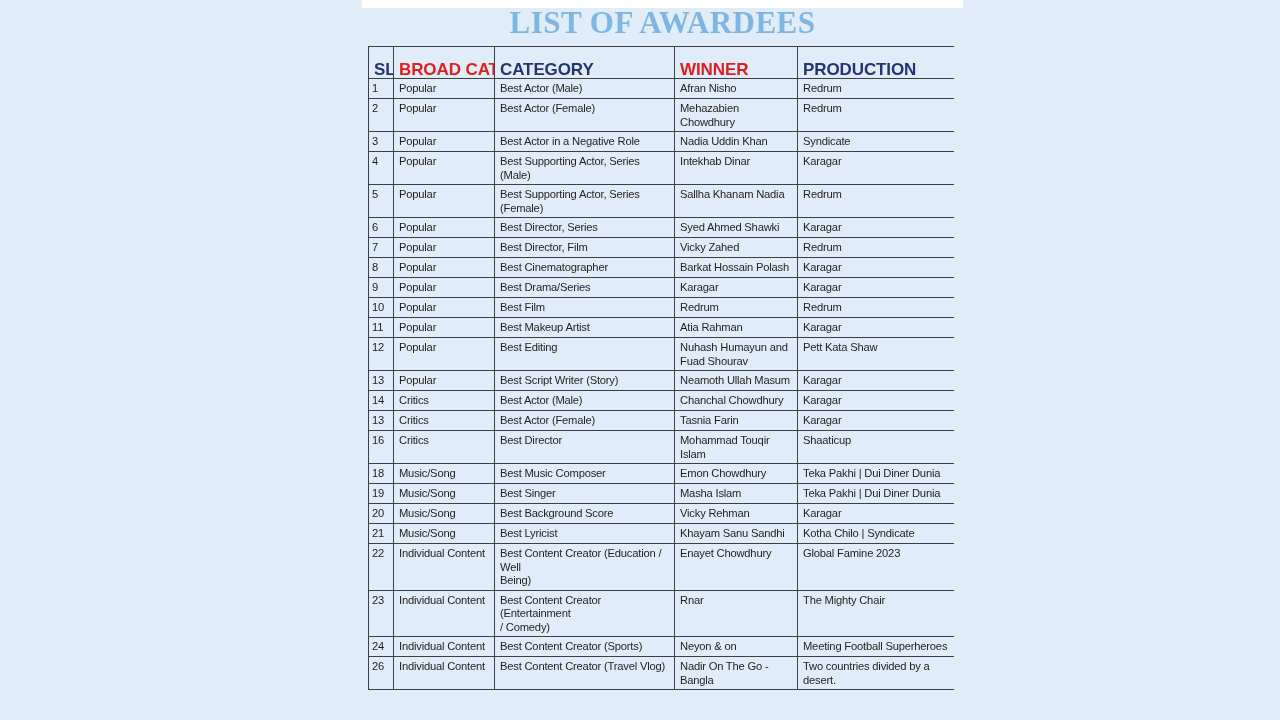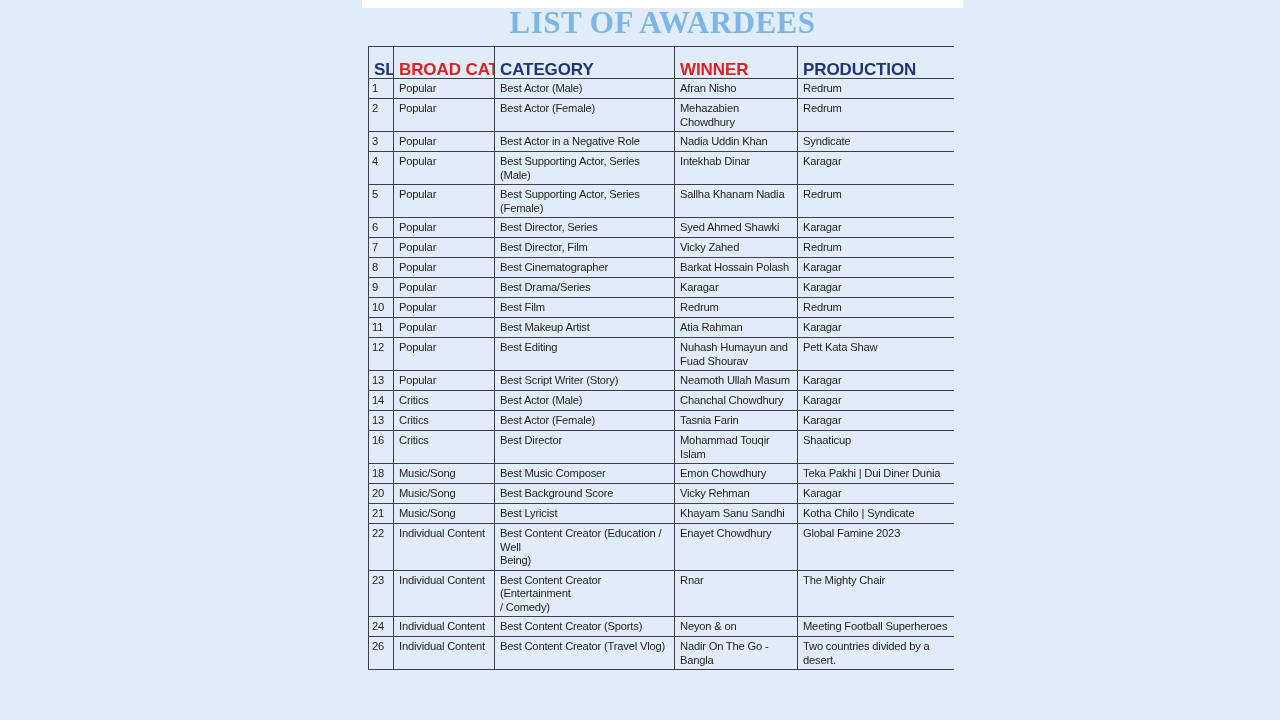"19" tr { html: none -> <tr> <td>19</td> <td>Music/Song</td> <td>Best Singer</td> <td>Masha Islam</td> <td>Teka Pakhi | Dui Diner Dunia</td> </tr> }
